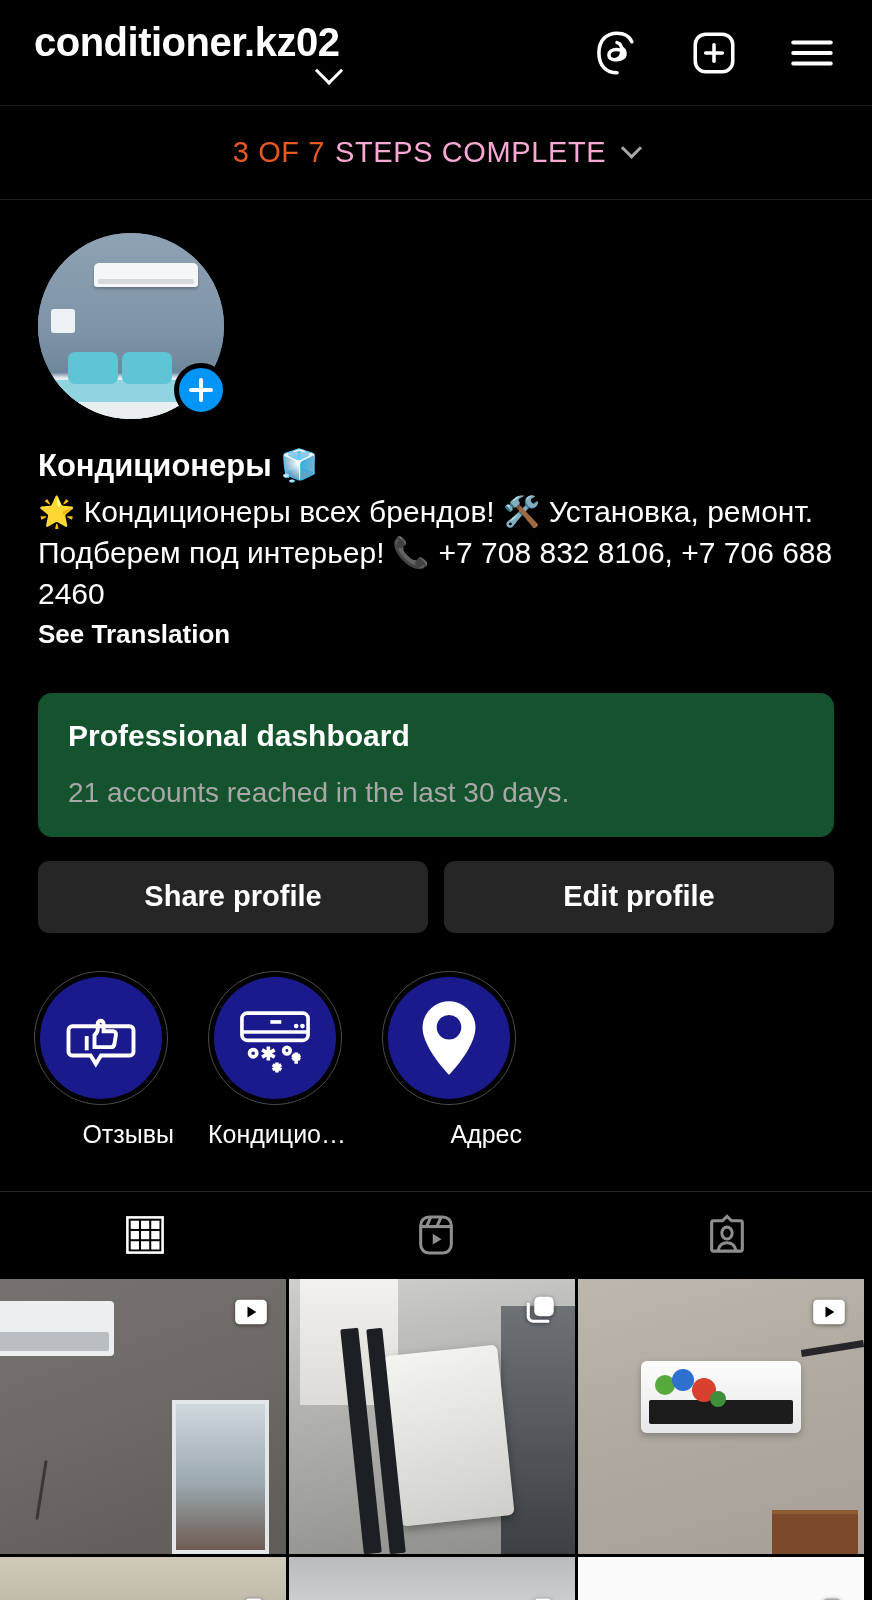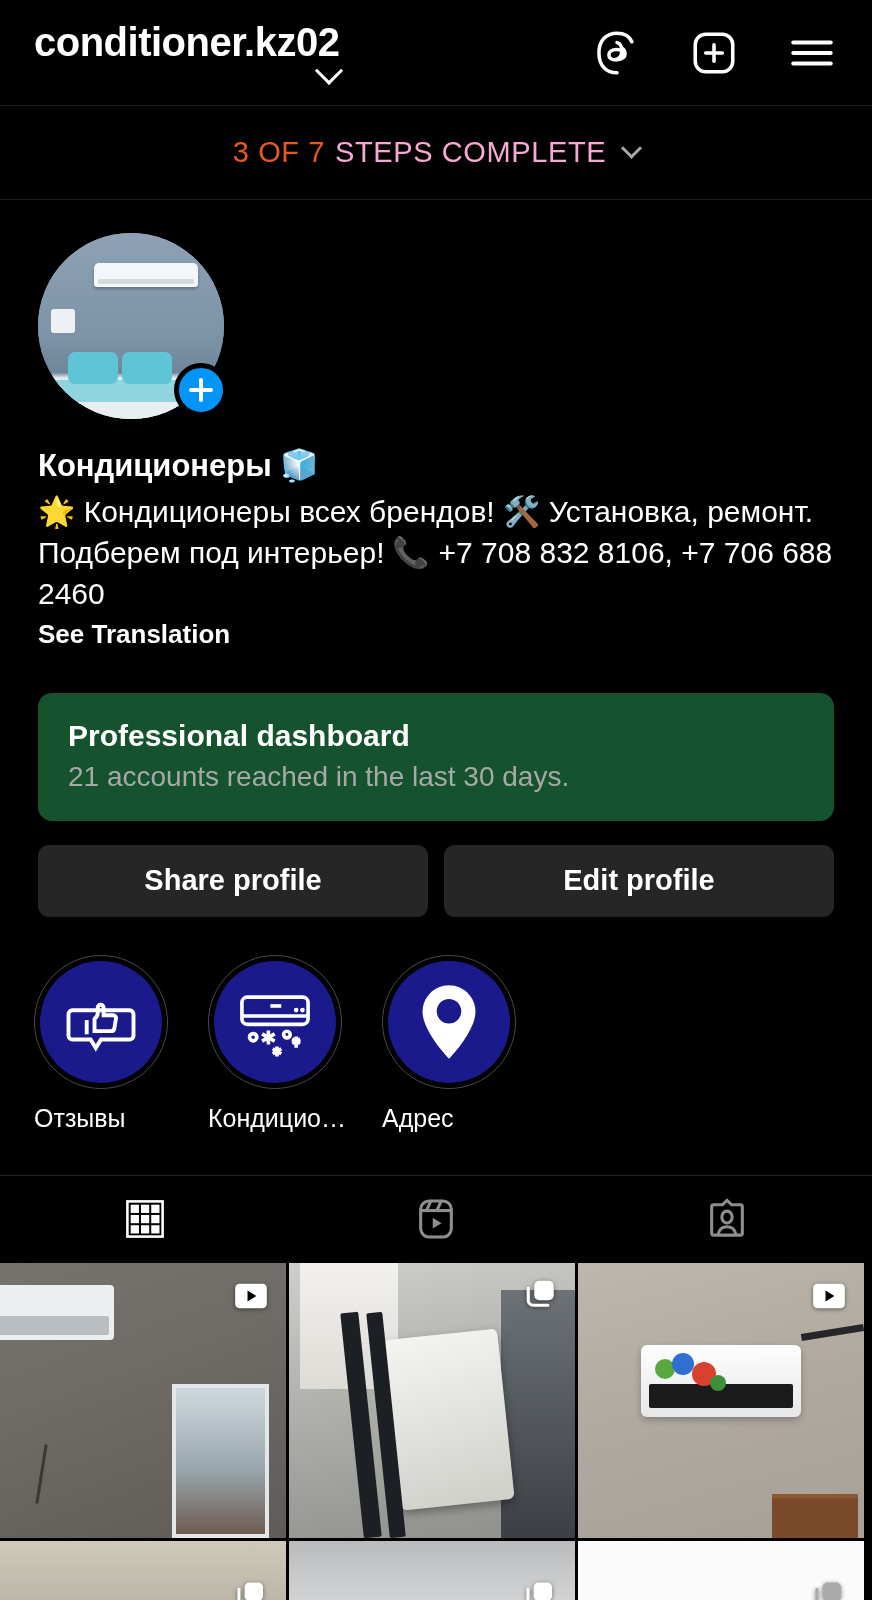"21 accounts reached in the" .dash-sub { margin-top: 8px -> 24px }
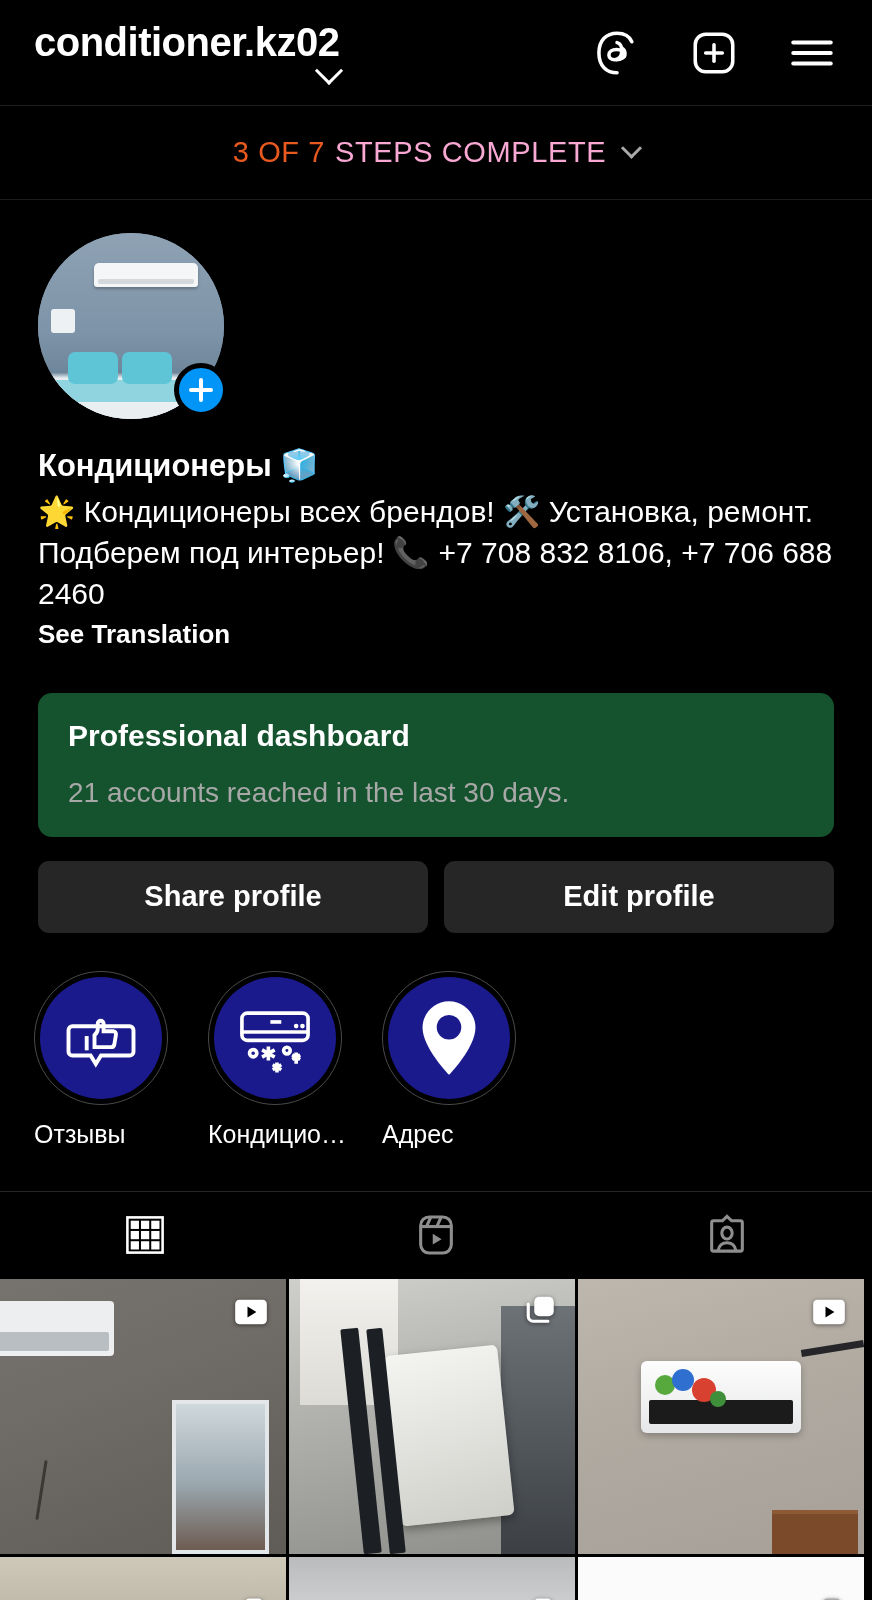"Отзывы" .hl { text-align: left -> right }
